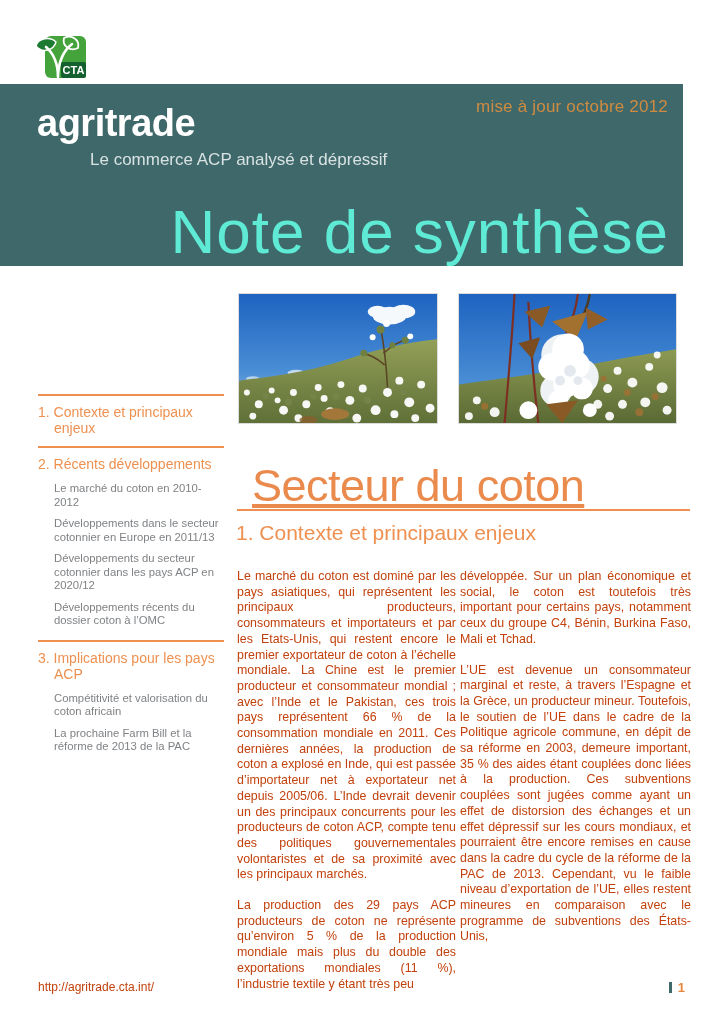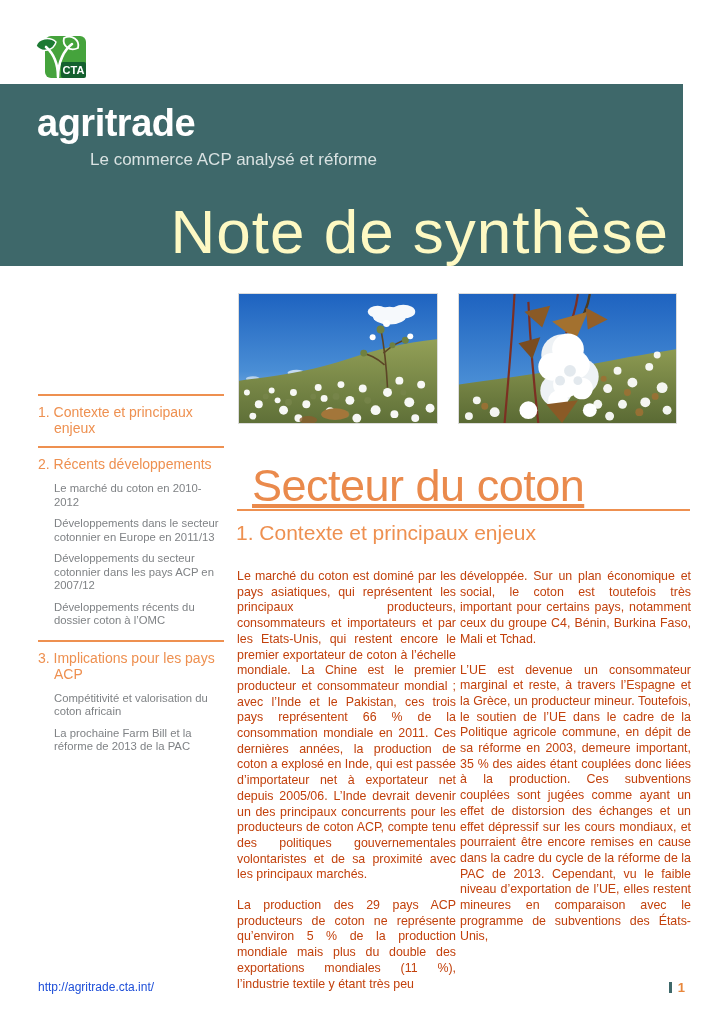"mise à jour octobre 2012" div.update-label { html: none -> <div>mise à jour octobre 2012</div> }
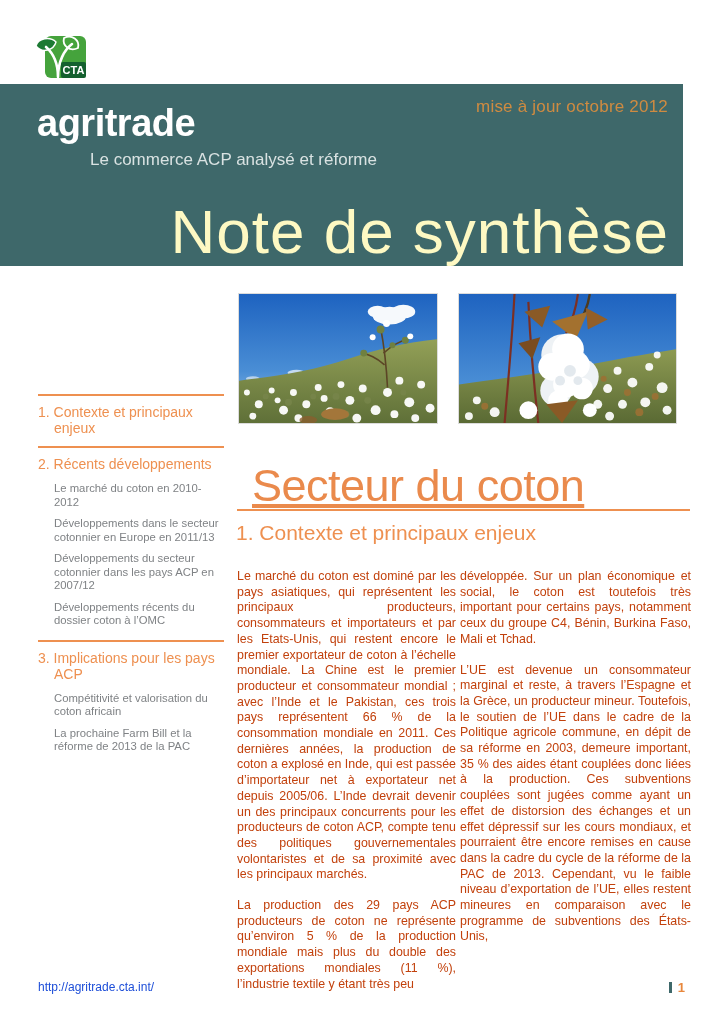"Le commerce ACP analysé et" div.tagline { text: réforme -> dépressif }
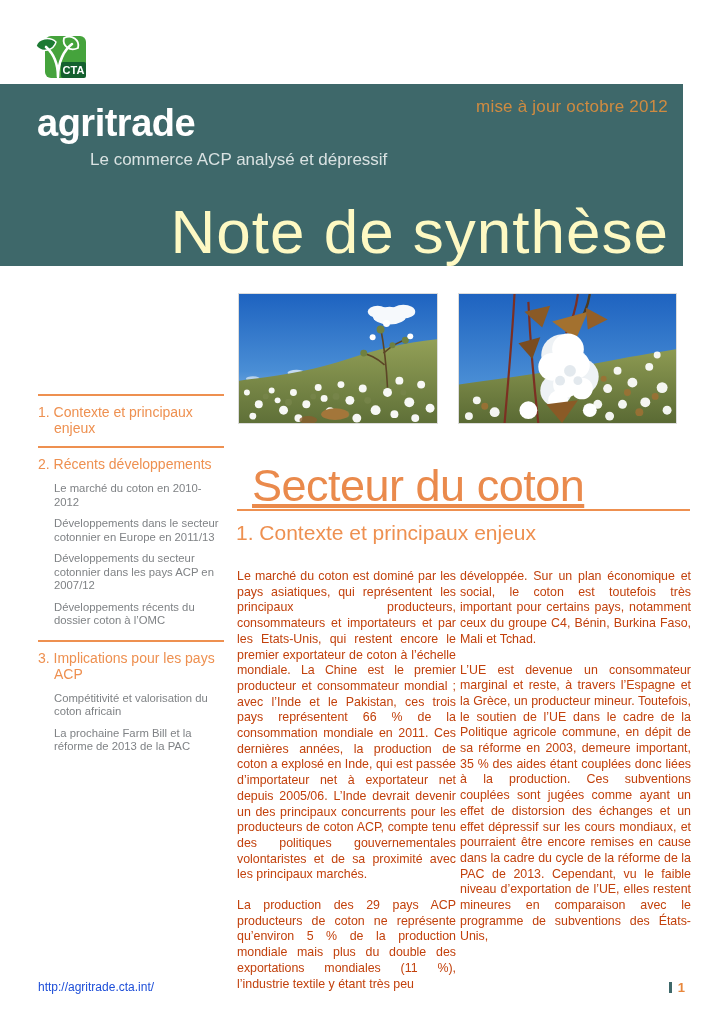"Note de synthèse" .doc-type { color: #fef9c3 -> #5eead4 }
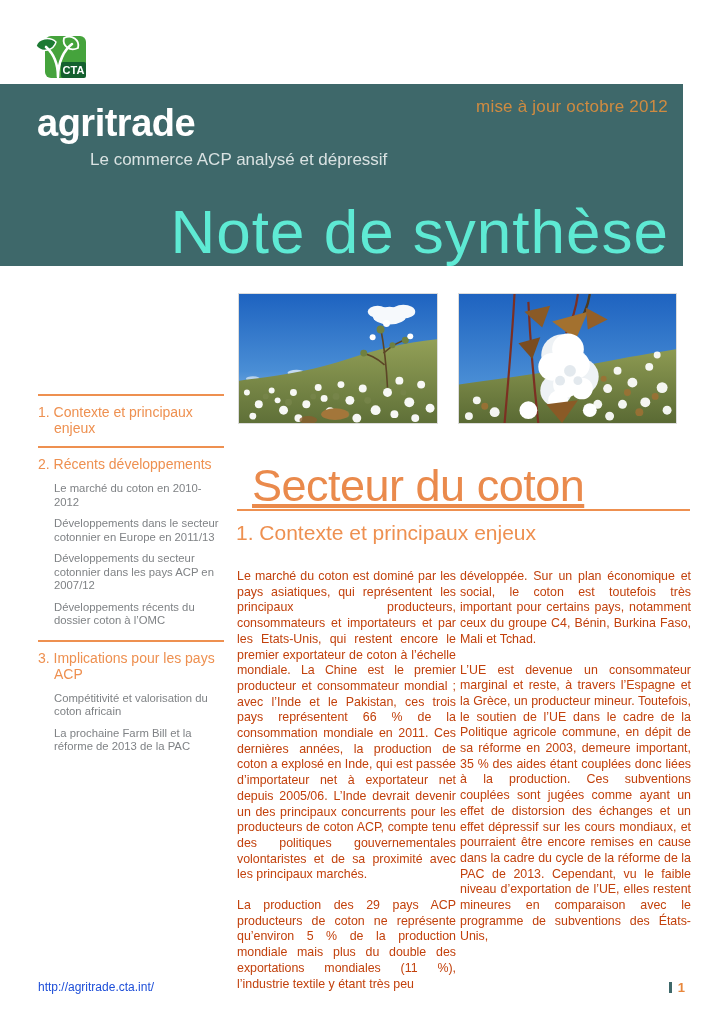"Développements du secteur cotonnier dans" li { text: 2007/12 -> 2020/12 }
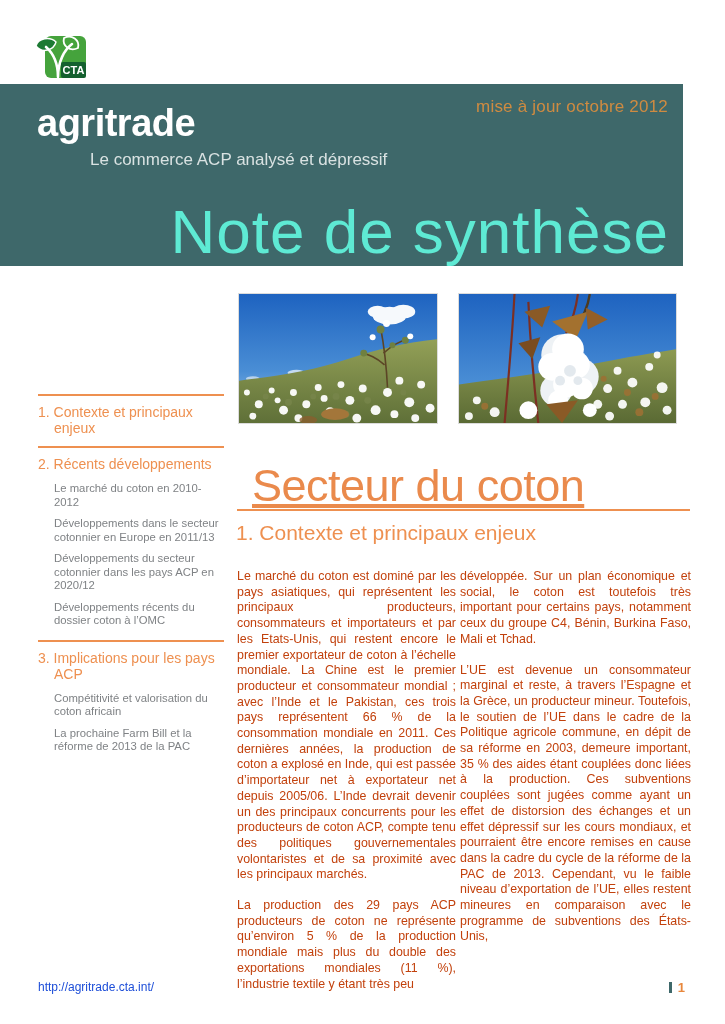"http://agritrade.cta.int/" .footer-url { color: #1d4ed8 -> #c2410c }
